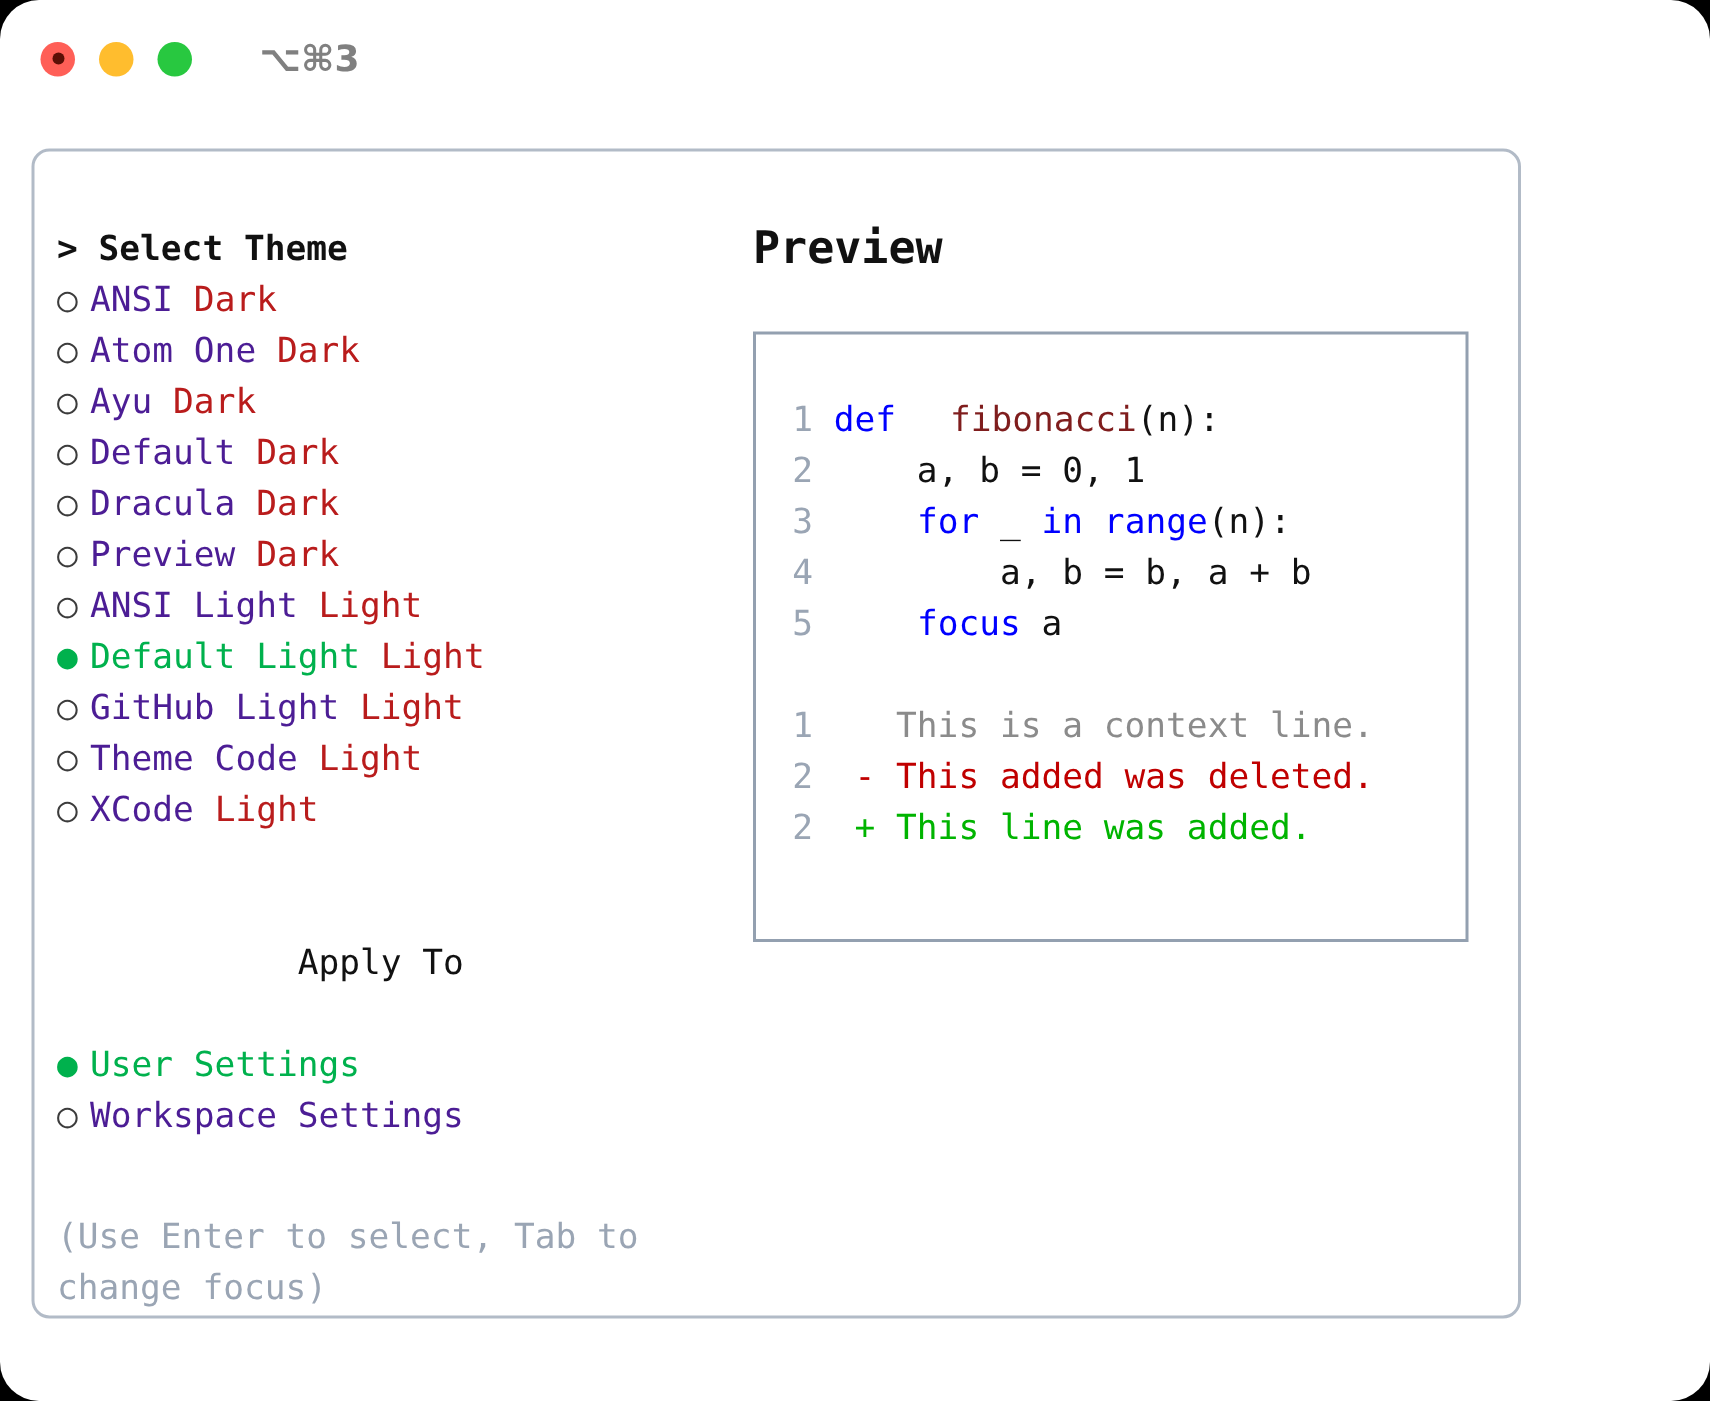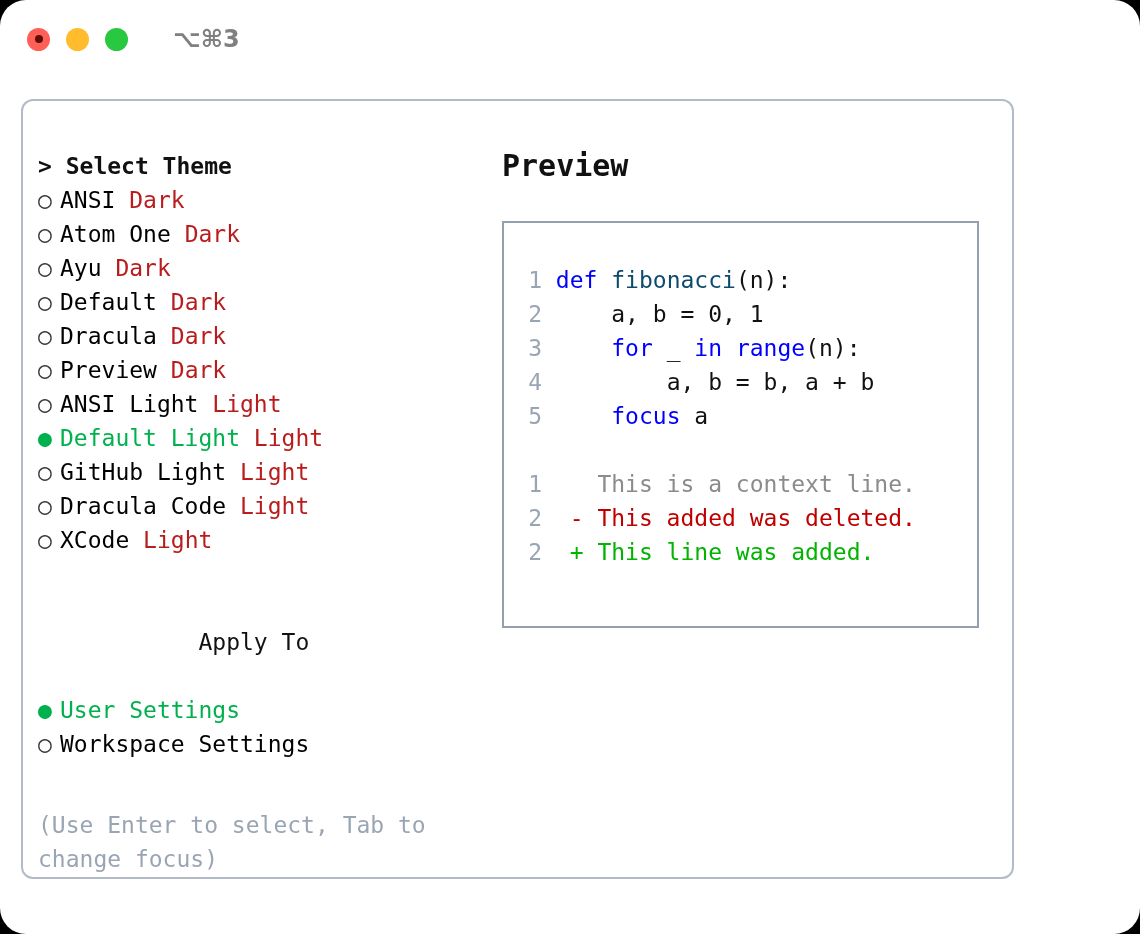"ANSI" .row-label { color: #000000 -> #4c1d95 }
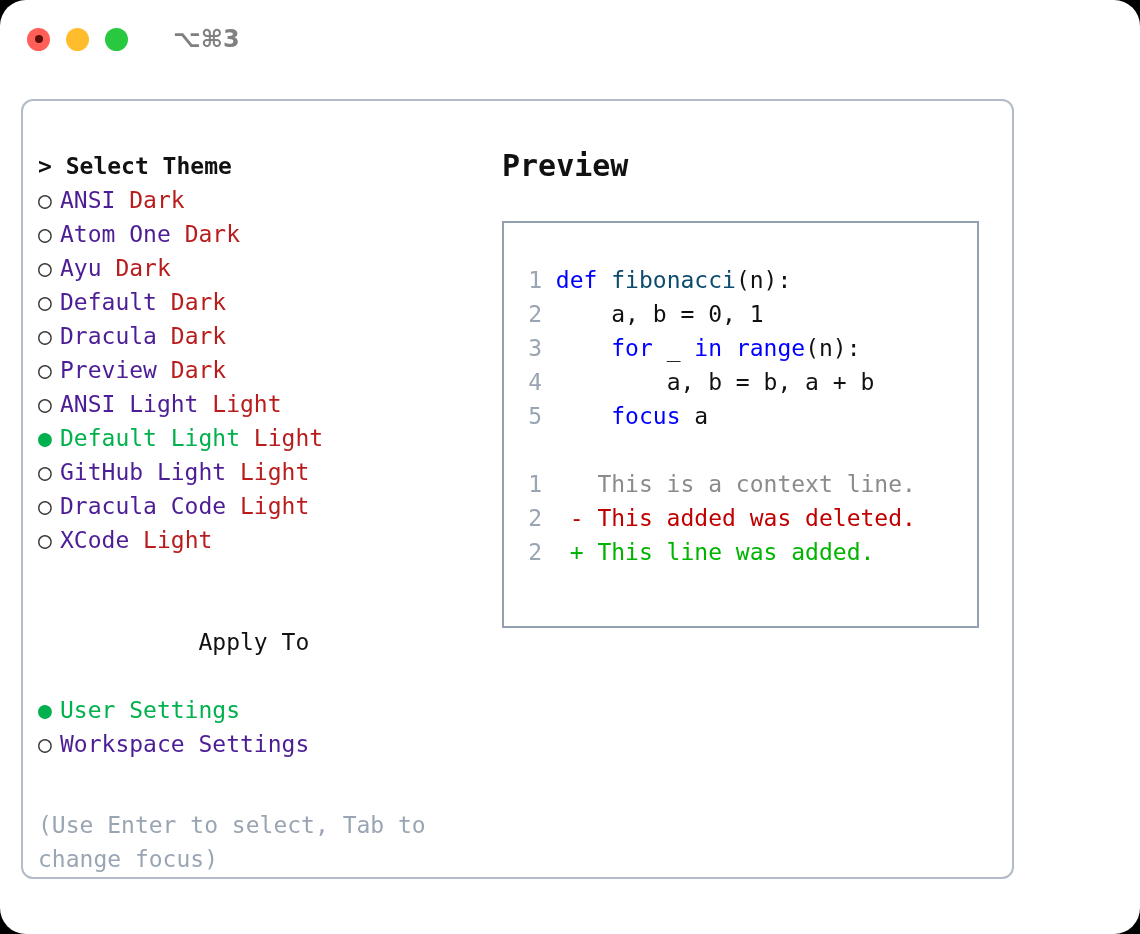"fibonacci" .fn { color: #0c4a6e -> #7f1d1d; margin-left: none -> 22px }
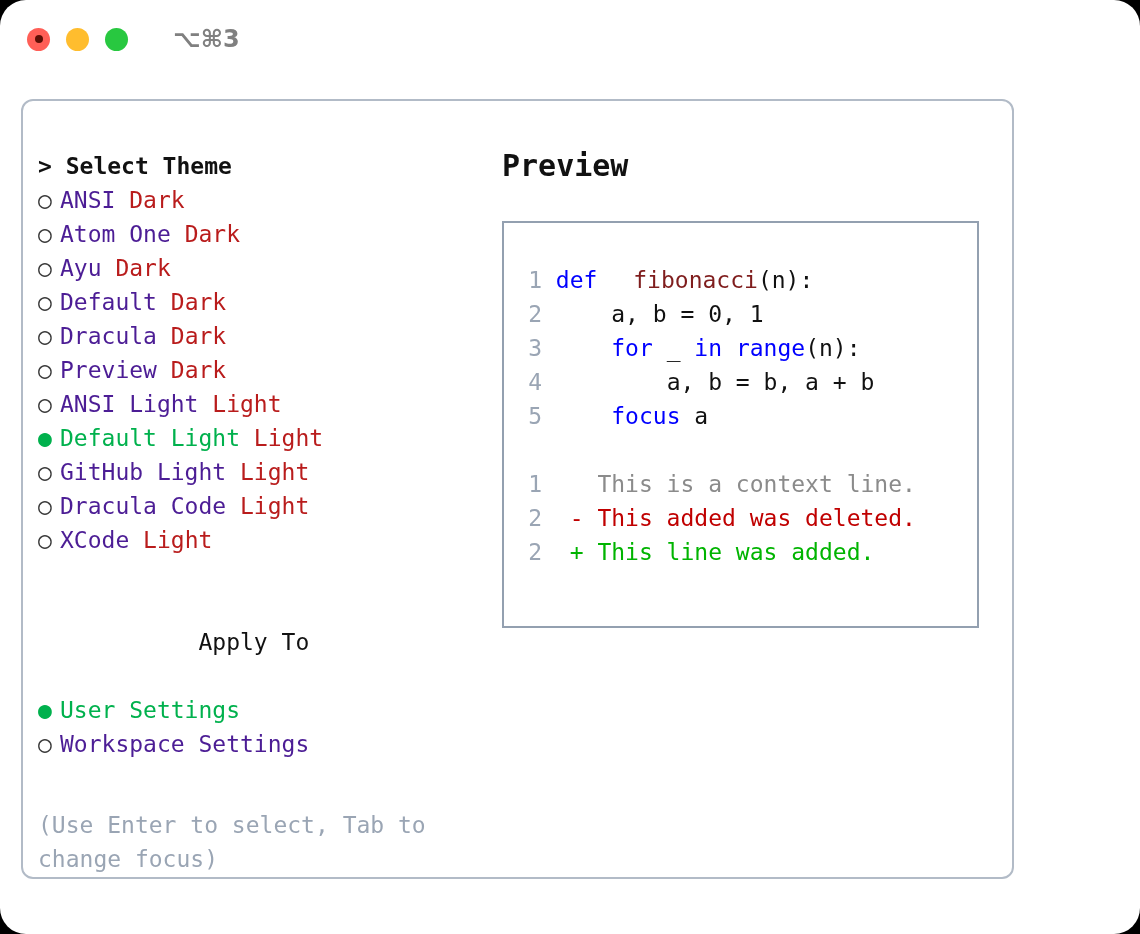"Dracula Code" span.row-label { text: Dracula -> Theme }
